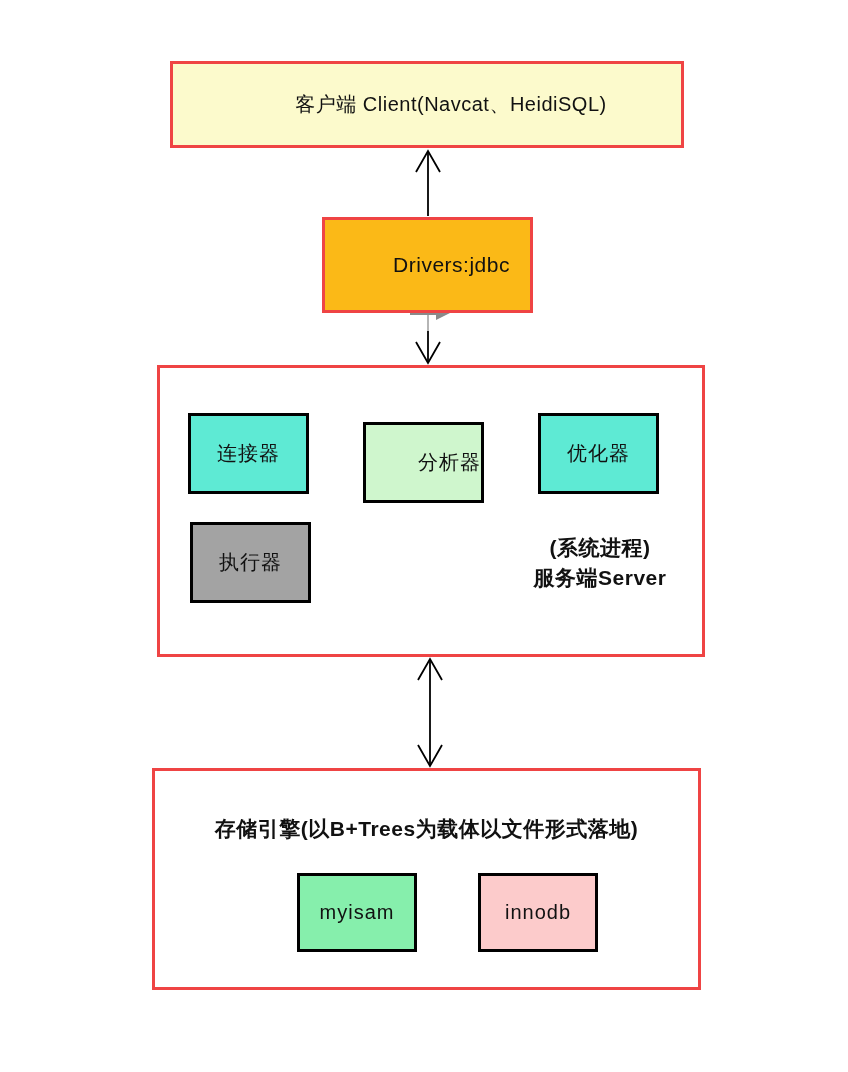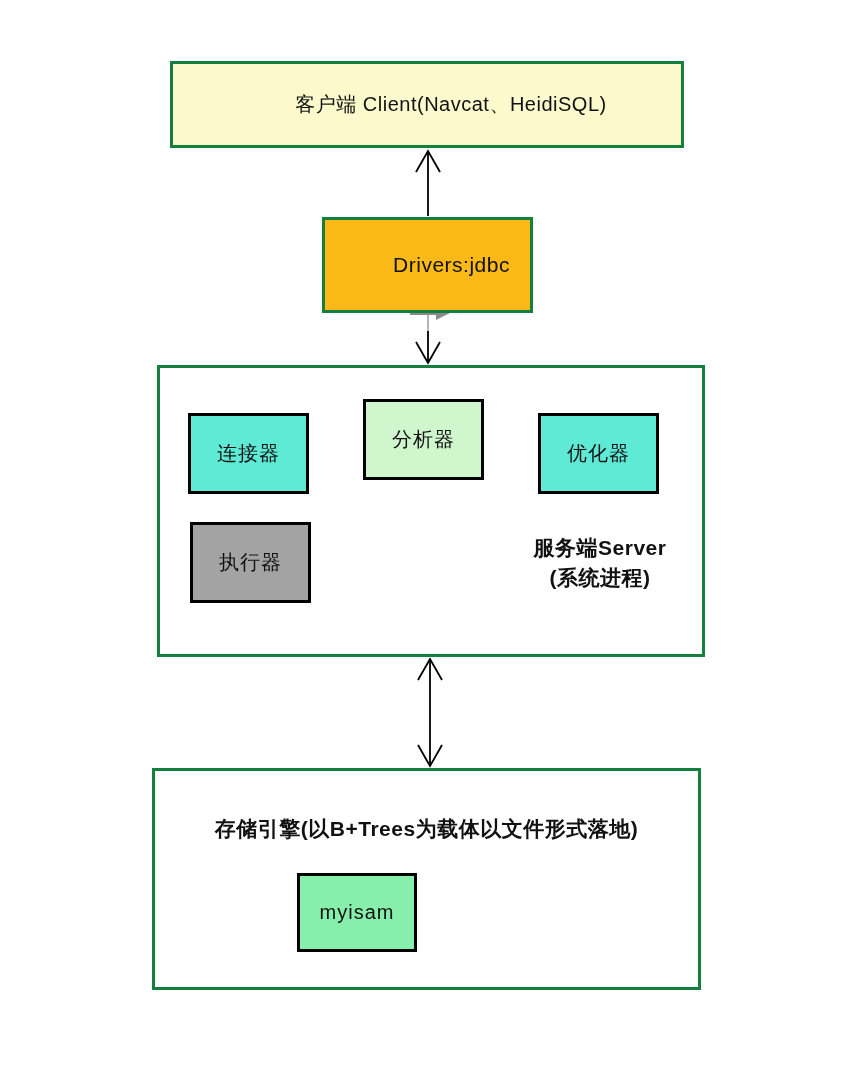"客户端 Client(Navcat、HeidiSQL)" .node { border: 3px solid #15803d -> 3px solid #ef4444 }
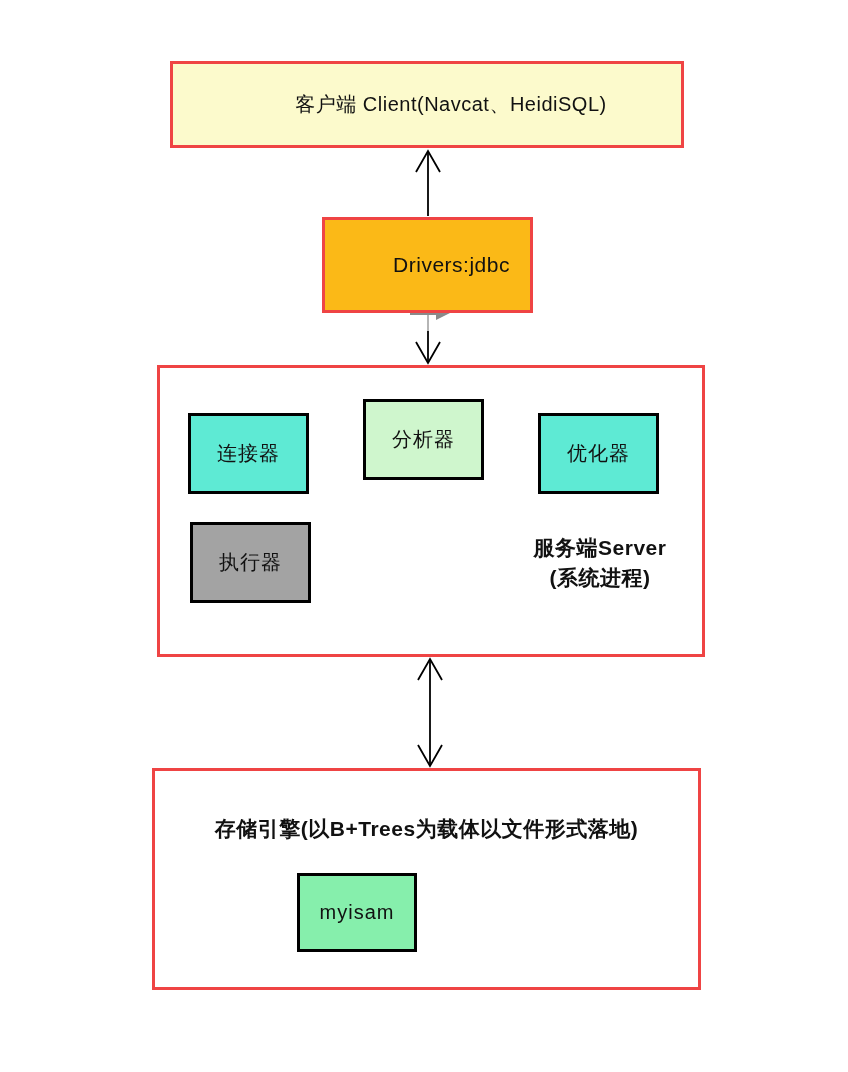"分析器" .comp-2 { justify-content: none -> flex-end; top: 31px -> 54px }
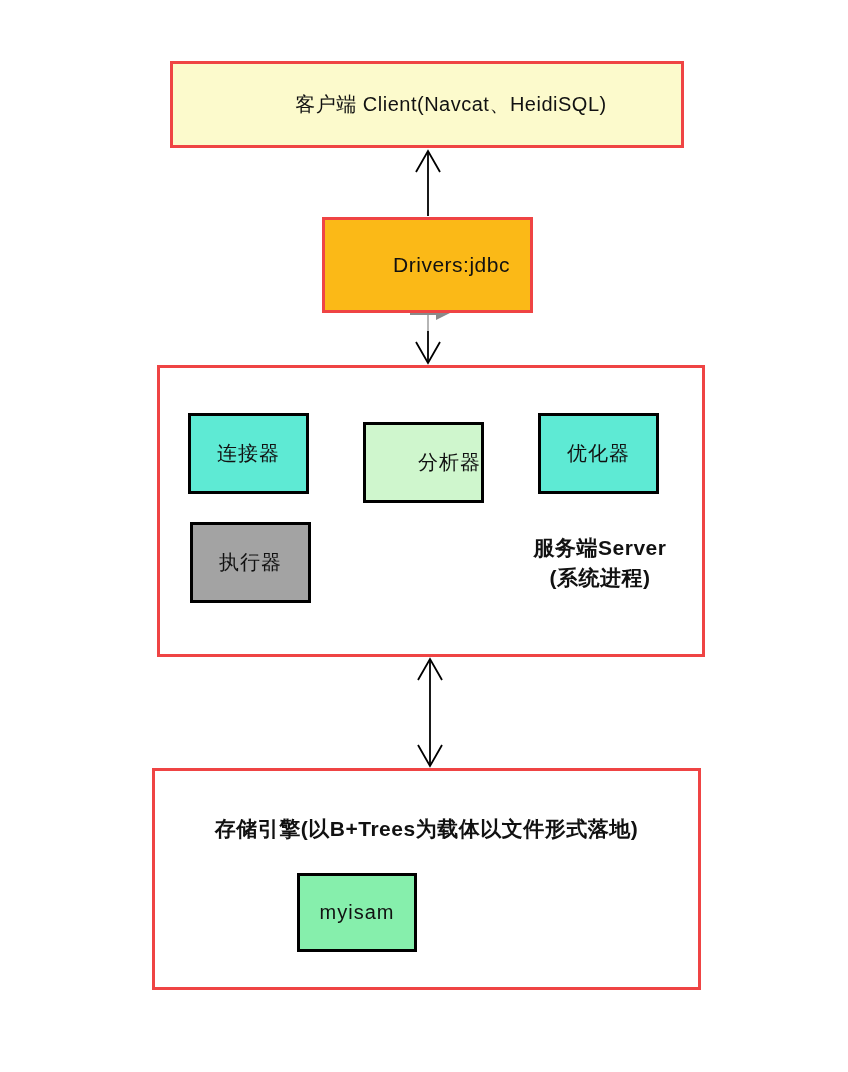"服务端Server" div { order: before "(系统进程)" -> after "(系统进程)" }
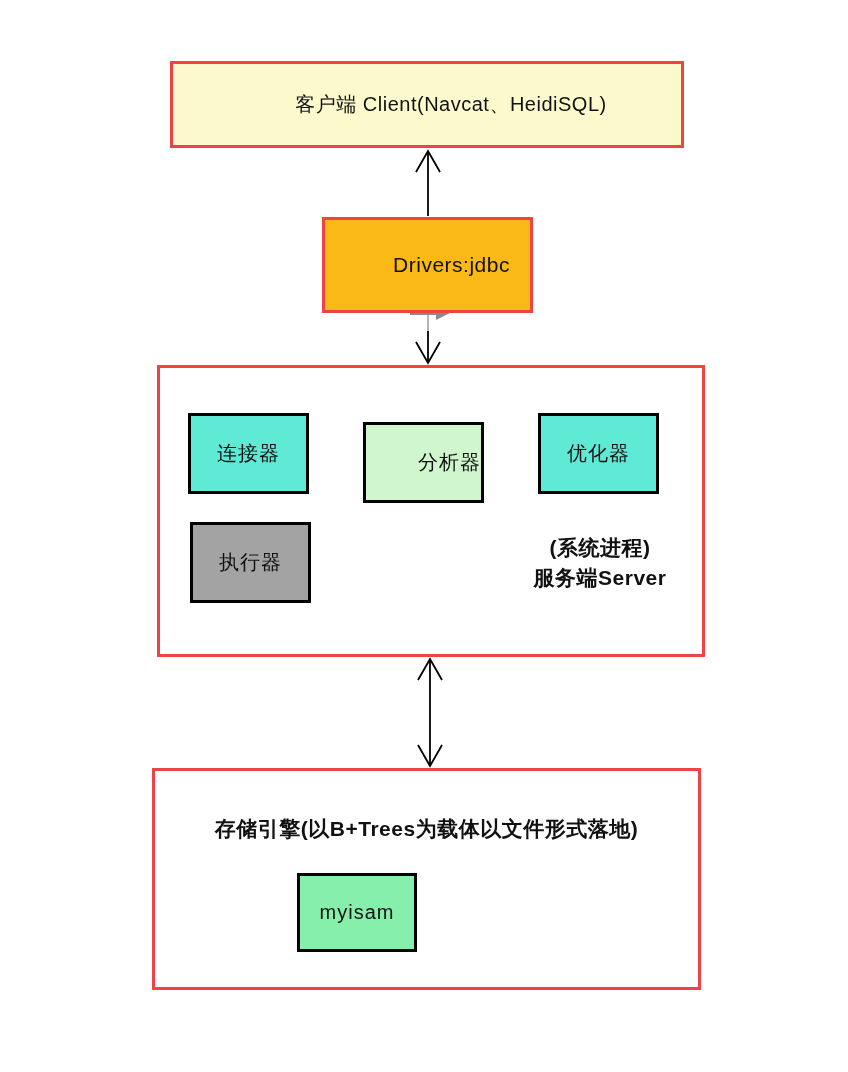"innodb" div.subnode { html: none -> <div> <span>innodb</span> </div> }
